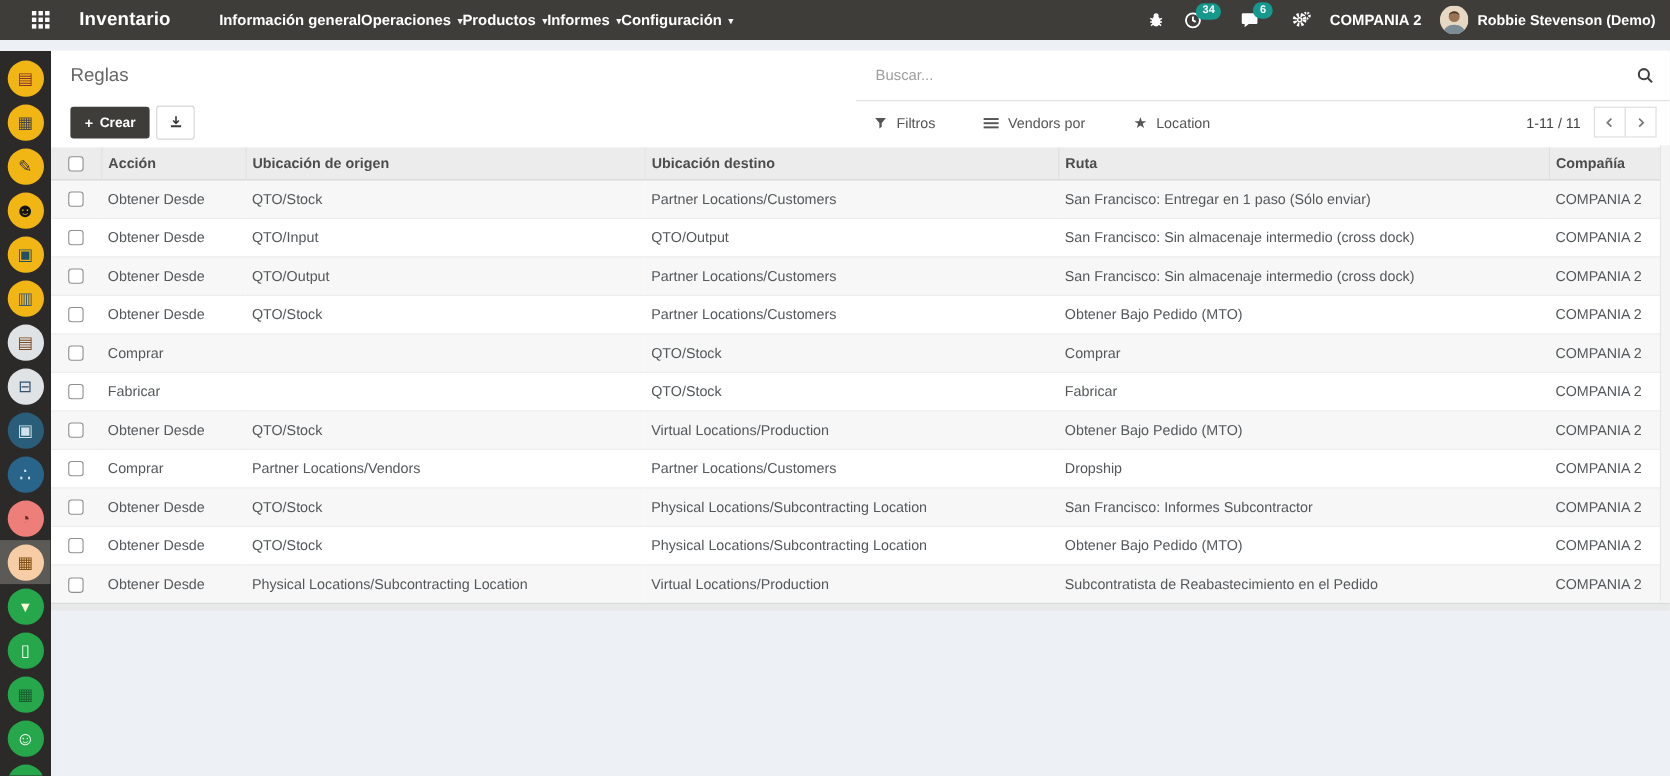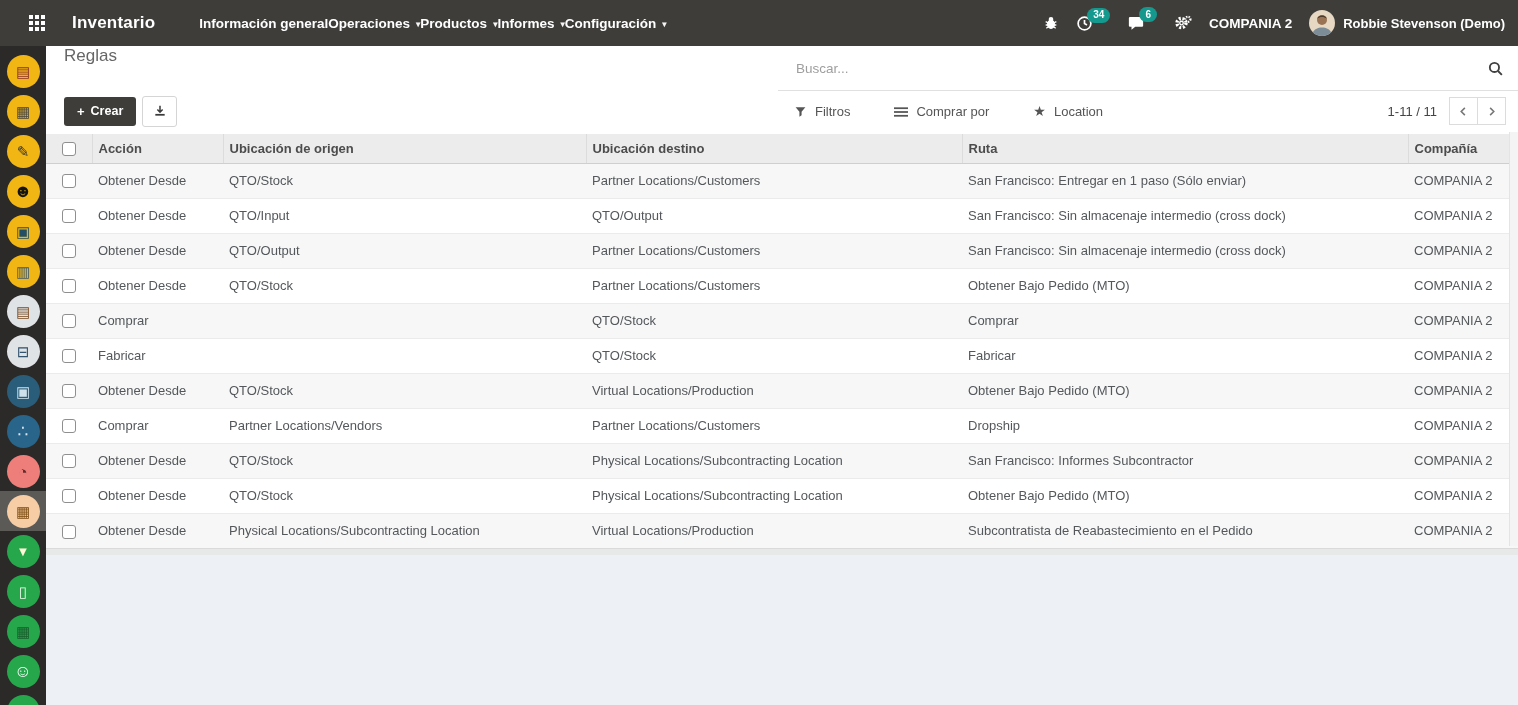"Inventario" .topbar { height: 46px -> 36px }
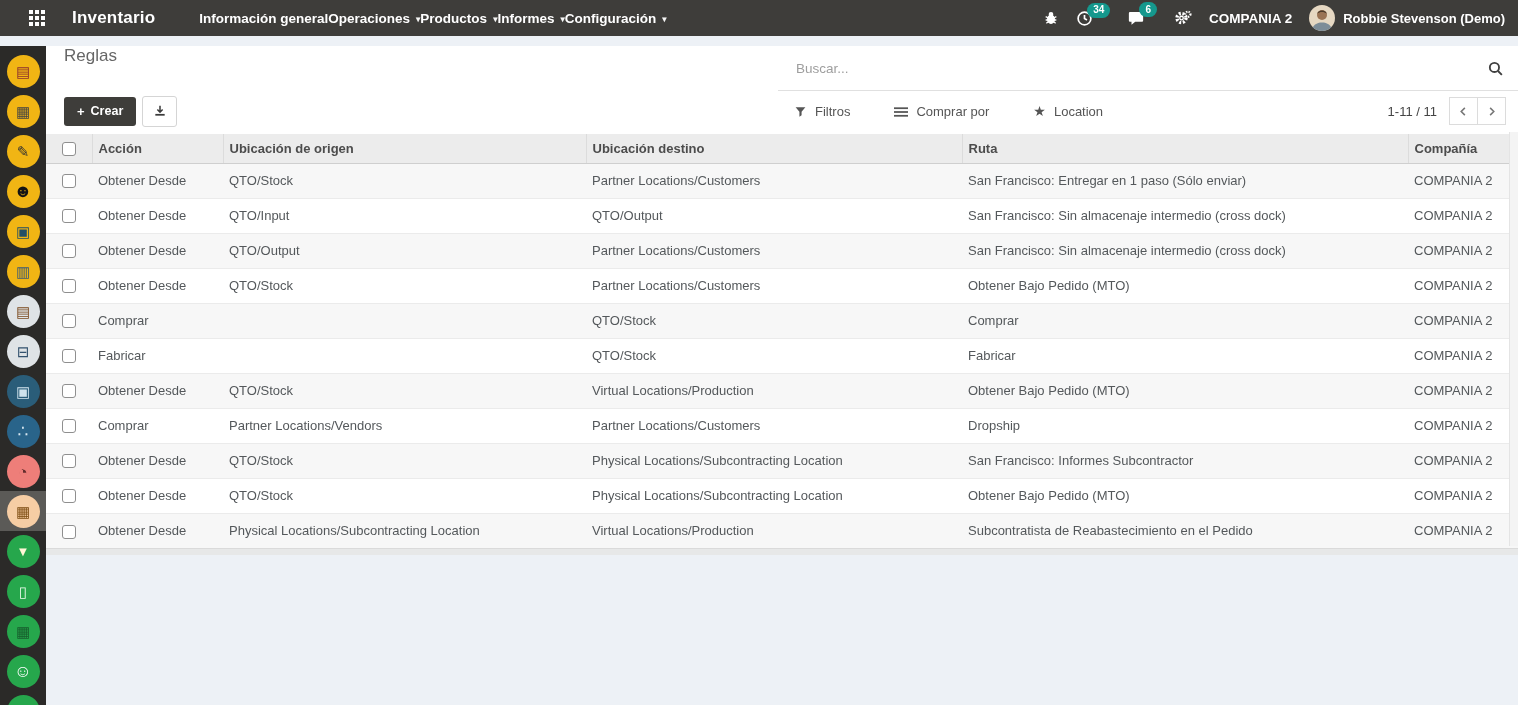"Reglas" .cp-top { align-items: flex-start -> center }
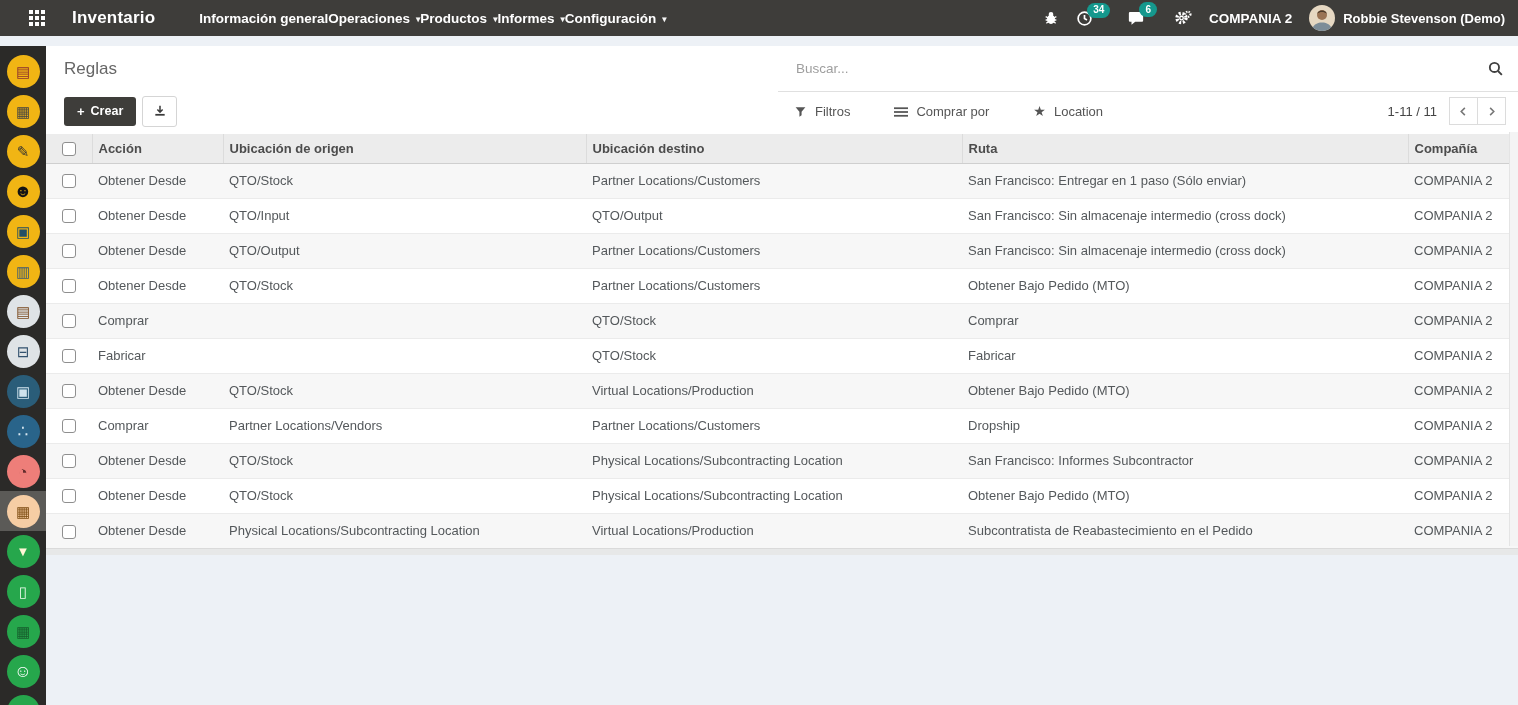"Comprar por" span { text: Comprar -> Vendors }
